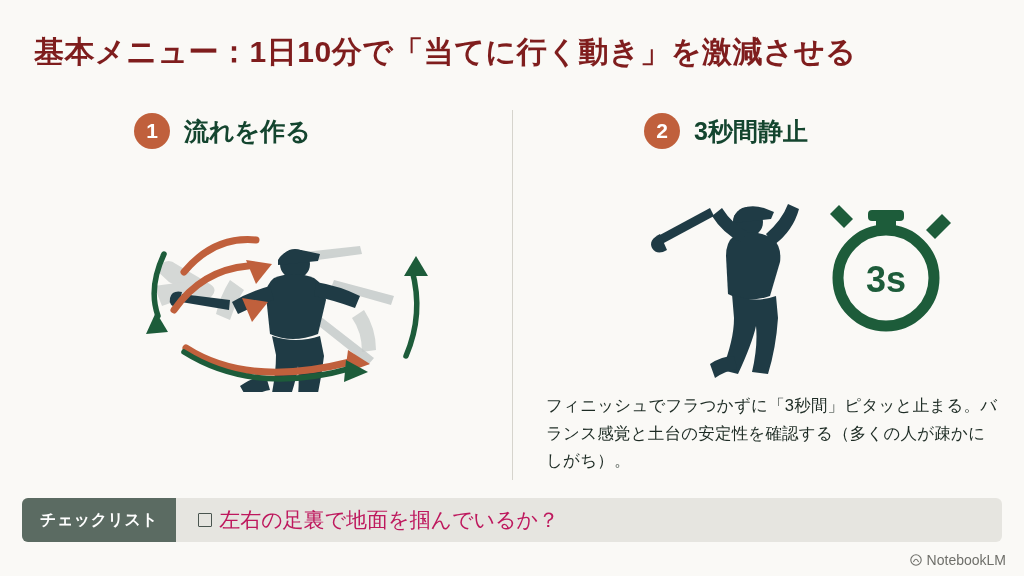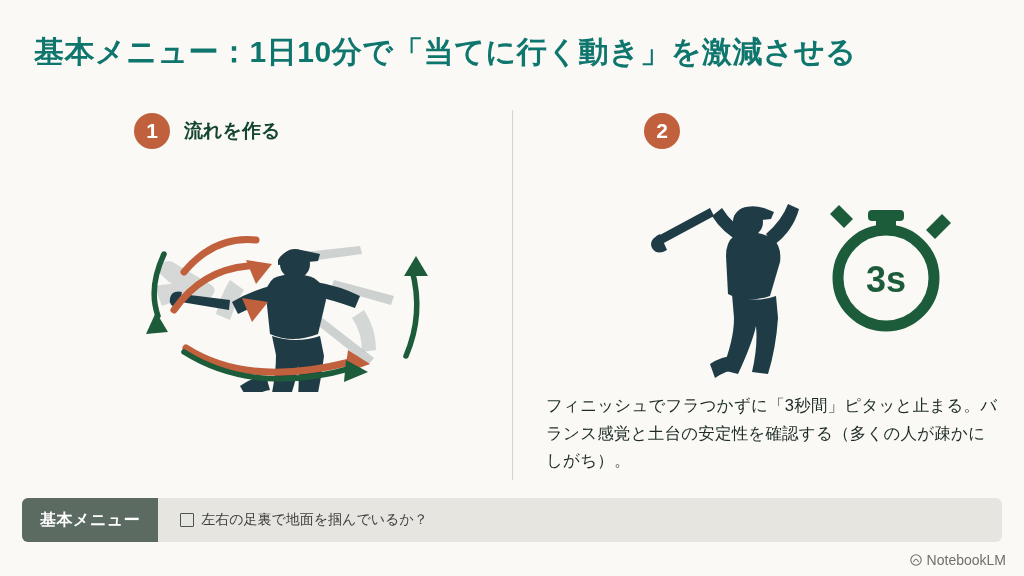"基本メニュー：1日10分で「当てに行く動き」を激減させる" .title { color: #0f766e -> #7f1d1d }
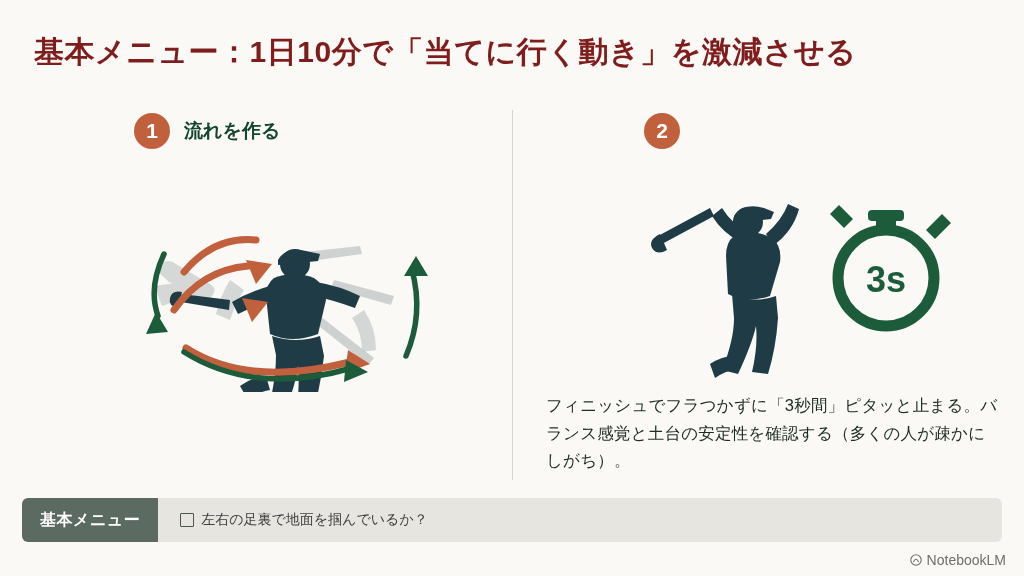"流れを作る" .col-title { font-size: 19px -> 25px }
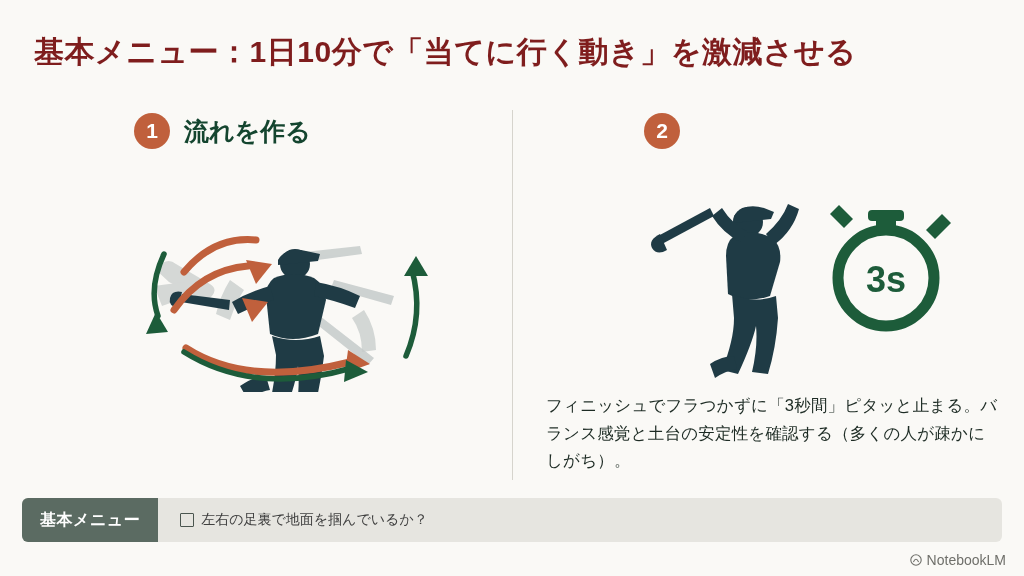"3秒間静止" div.col-title { html: none -> <div>3秒間静止</div> }
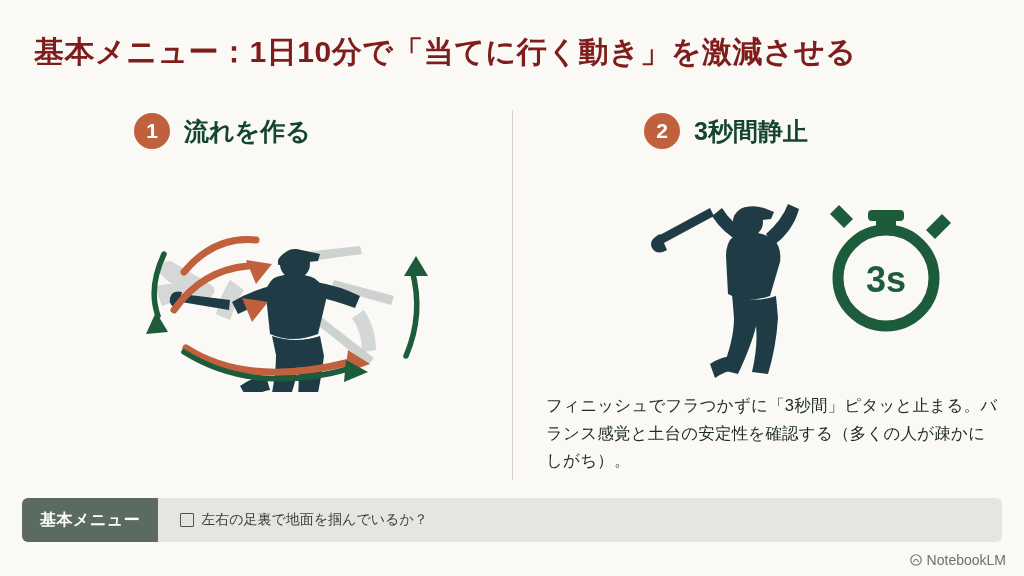"基本メニュー" div.checkbar-label { text: 基本メニュー -> チェックリスト }
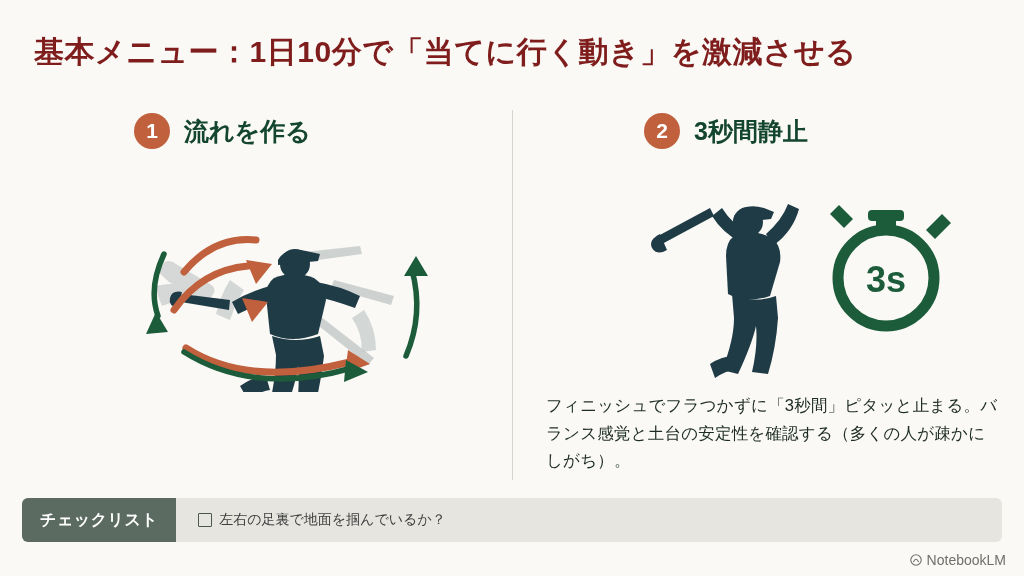"左右の足裏で地面を掴んでいるか？" .check-items { color: #404040 -> #be185d; font-size: 14px -> 21px }
